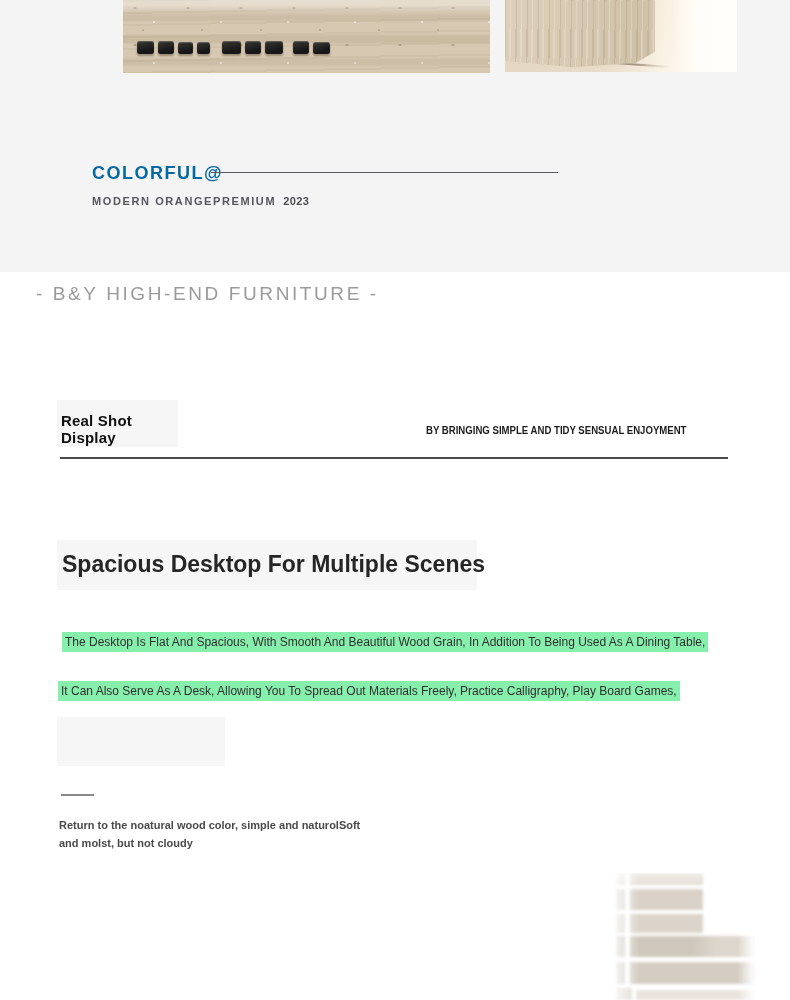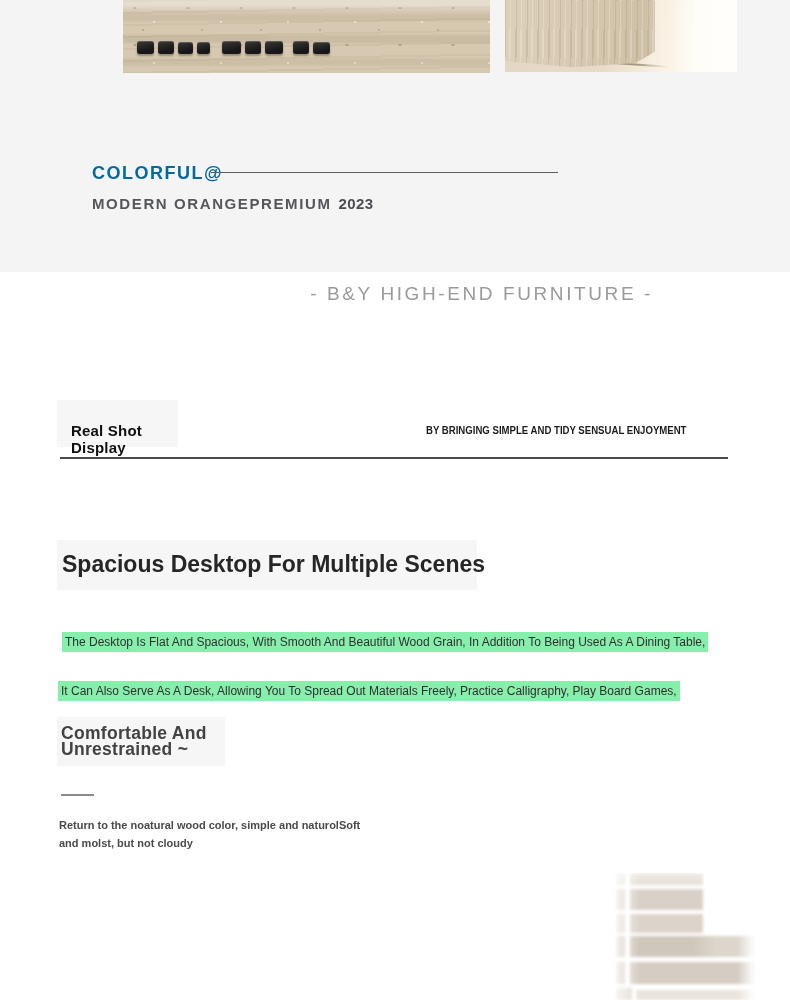"MODERN ORANGEPREMIUM 2023" .brand-sub { font-size: 15px -> 11px }
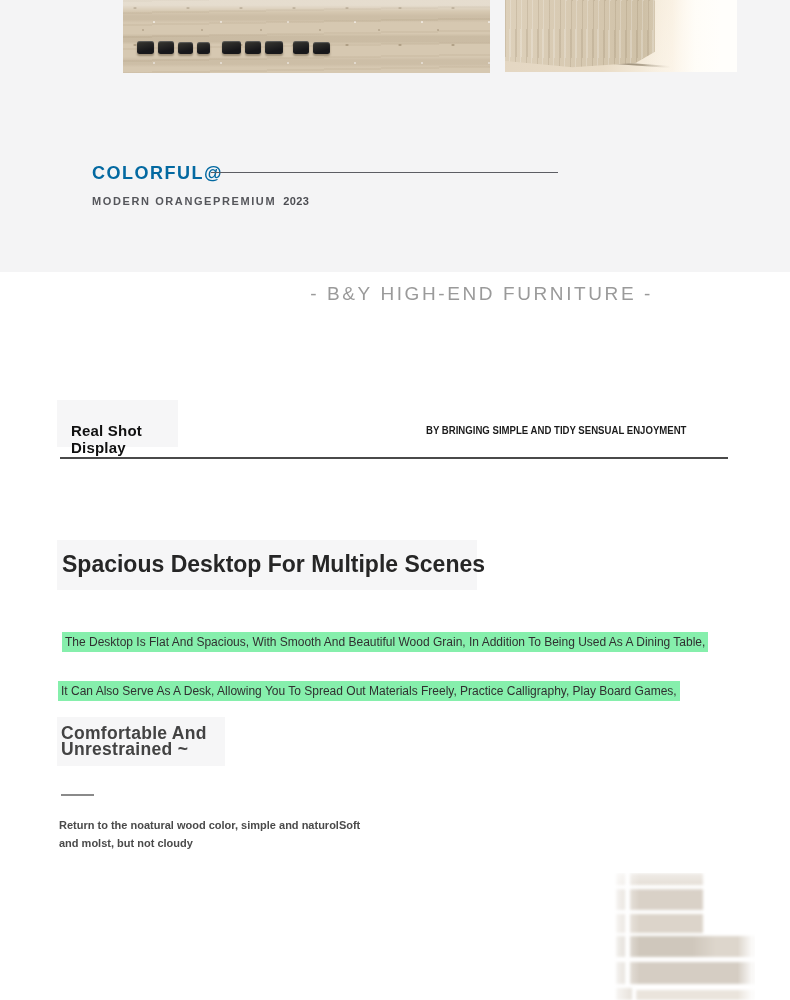"- B&Y HIGH-END FURNITURE -" .banner-title { text-align: right -> left }
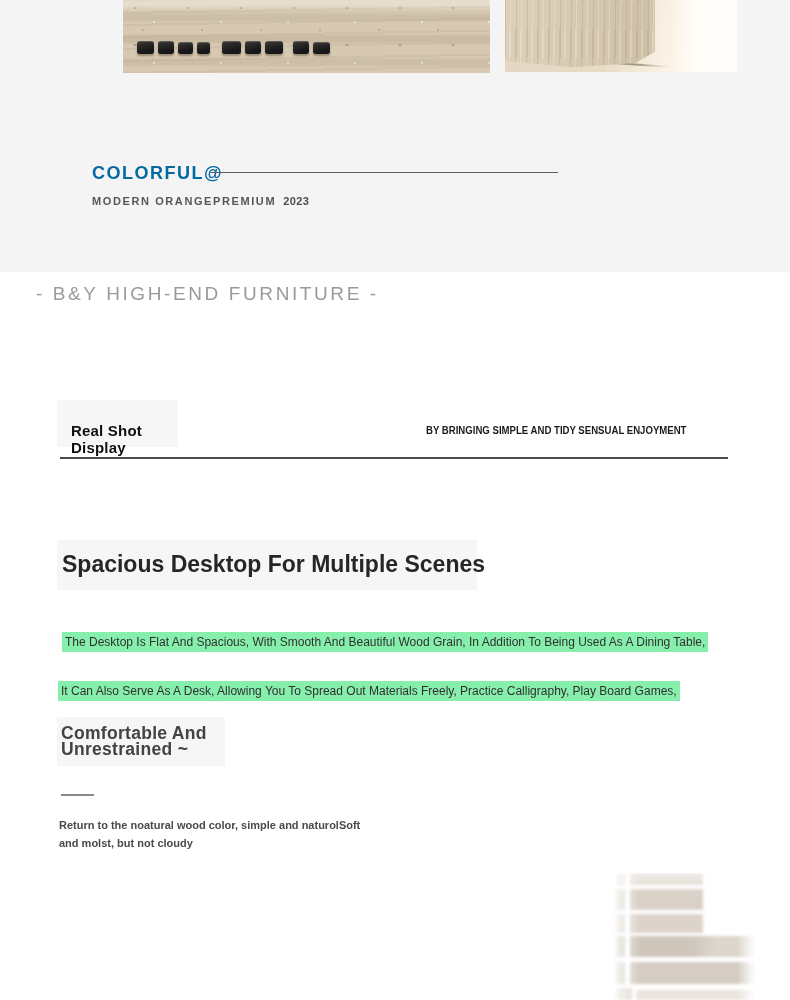"Real Shot Display" .realshot-title { margin: 10px -> 0 }
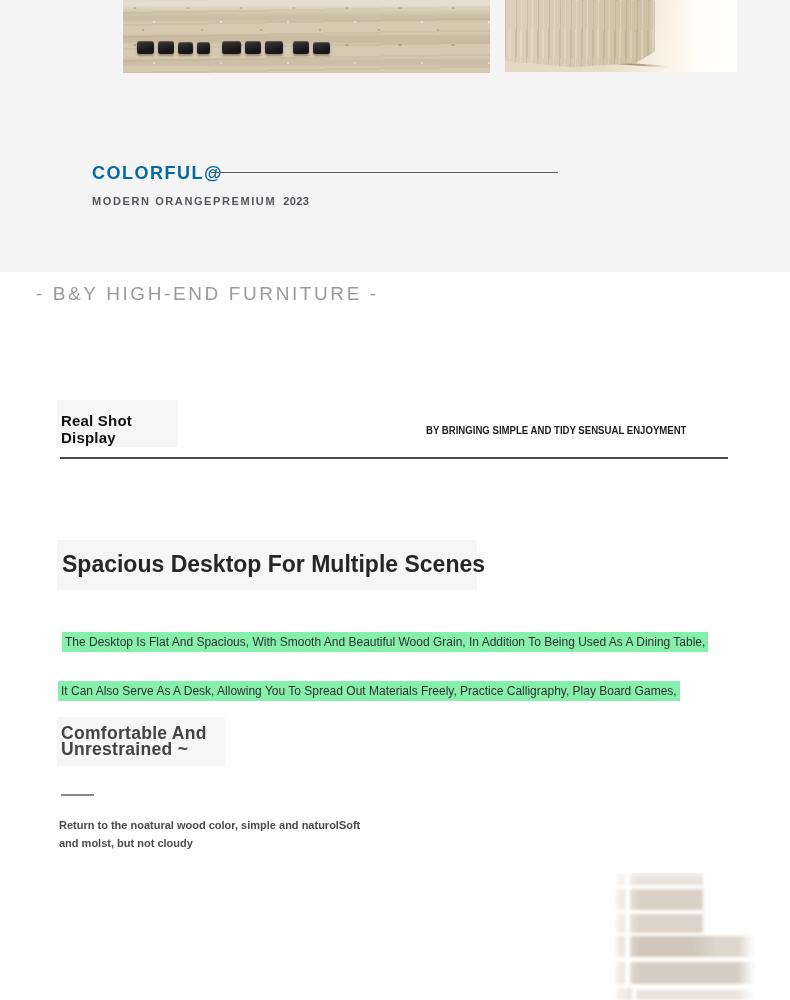"Comfortable And" div.comfort-text { html: <div> <span>Comfortable And</span><br> <span>Unrestrained ~</span> </div> -> none }
